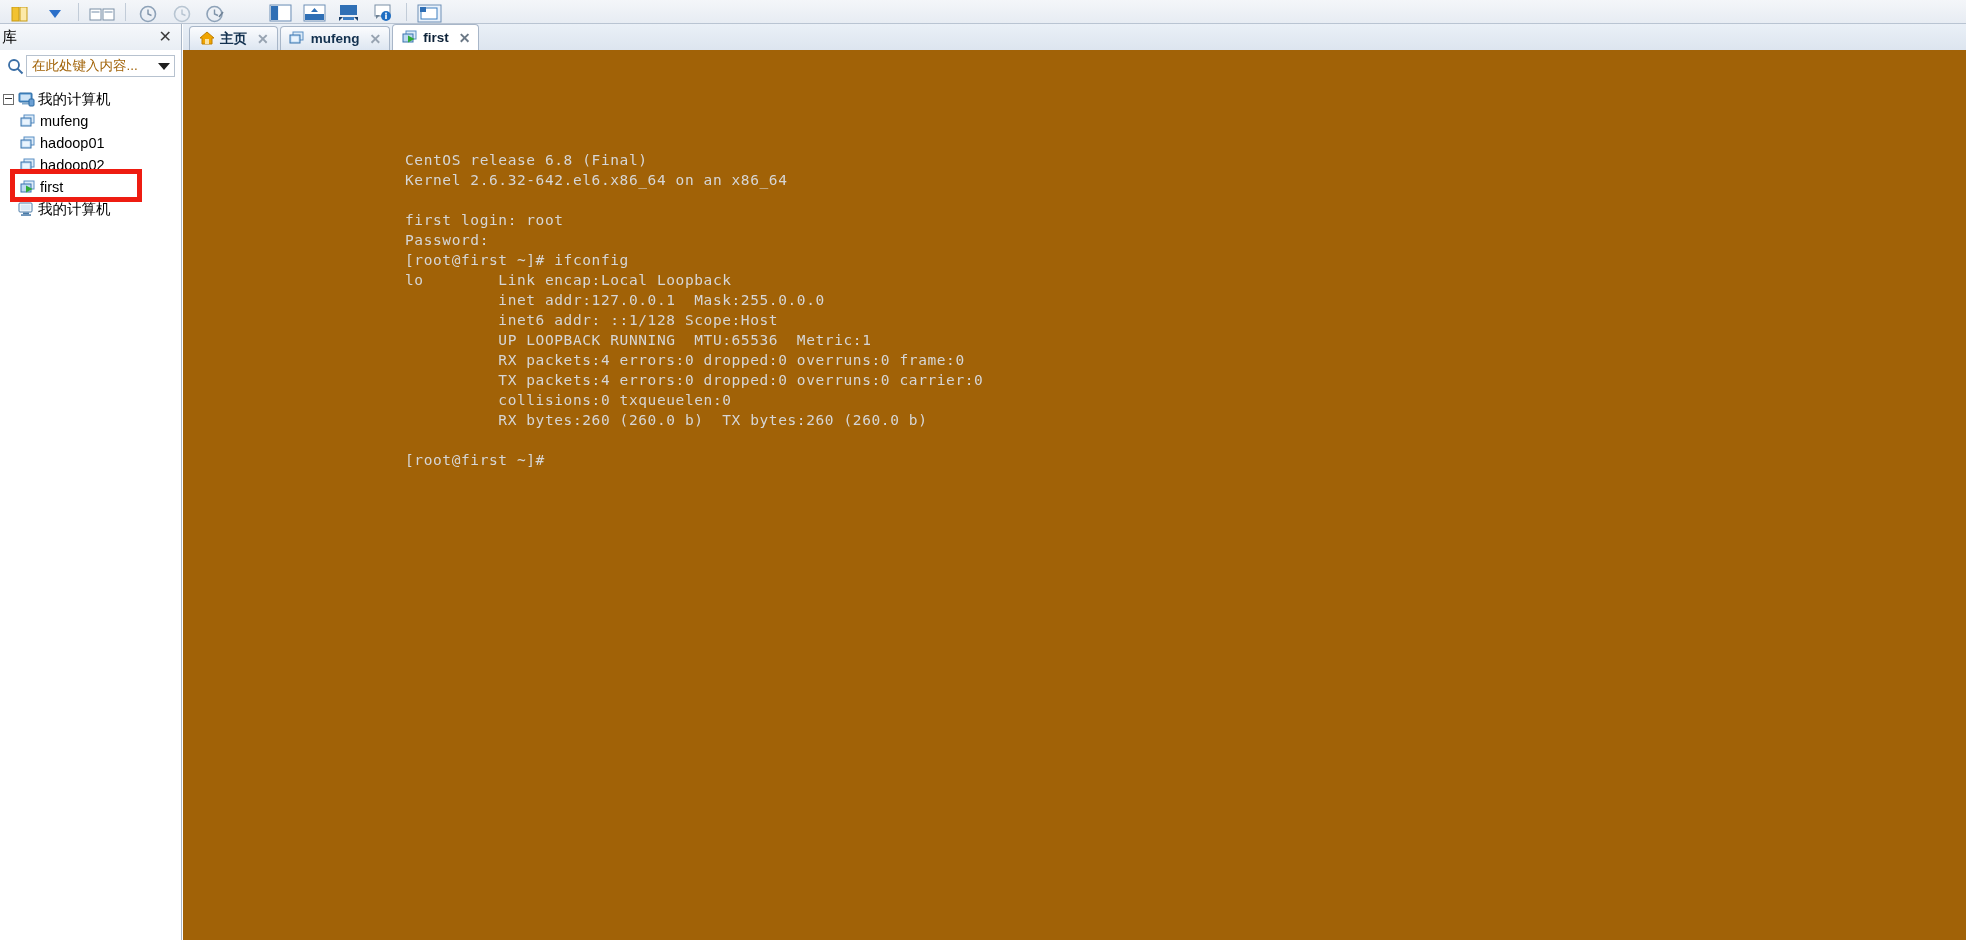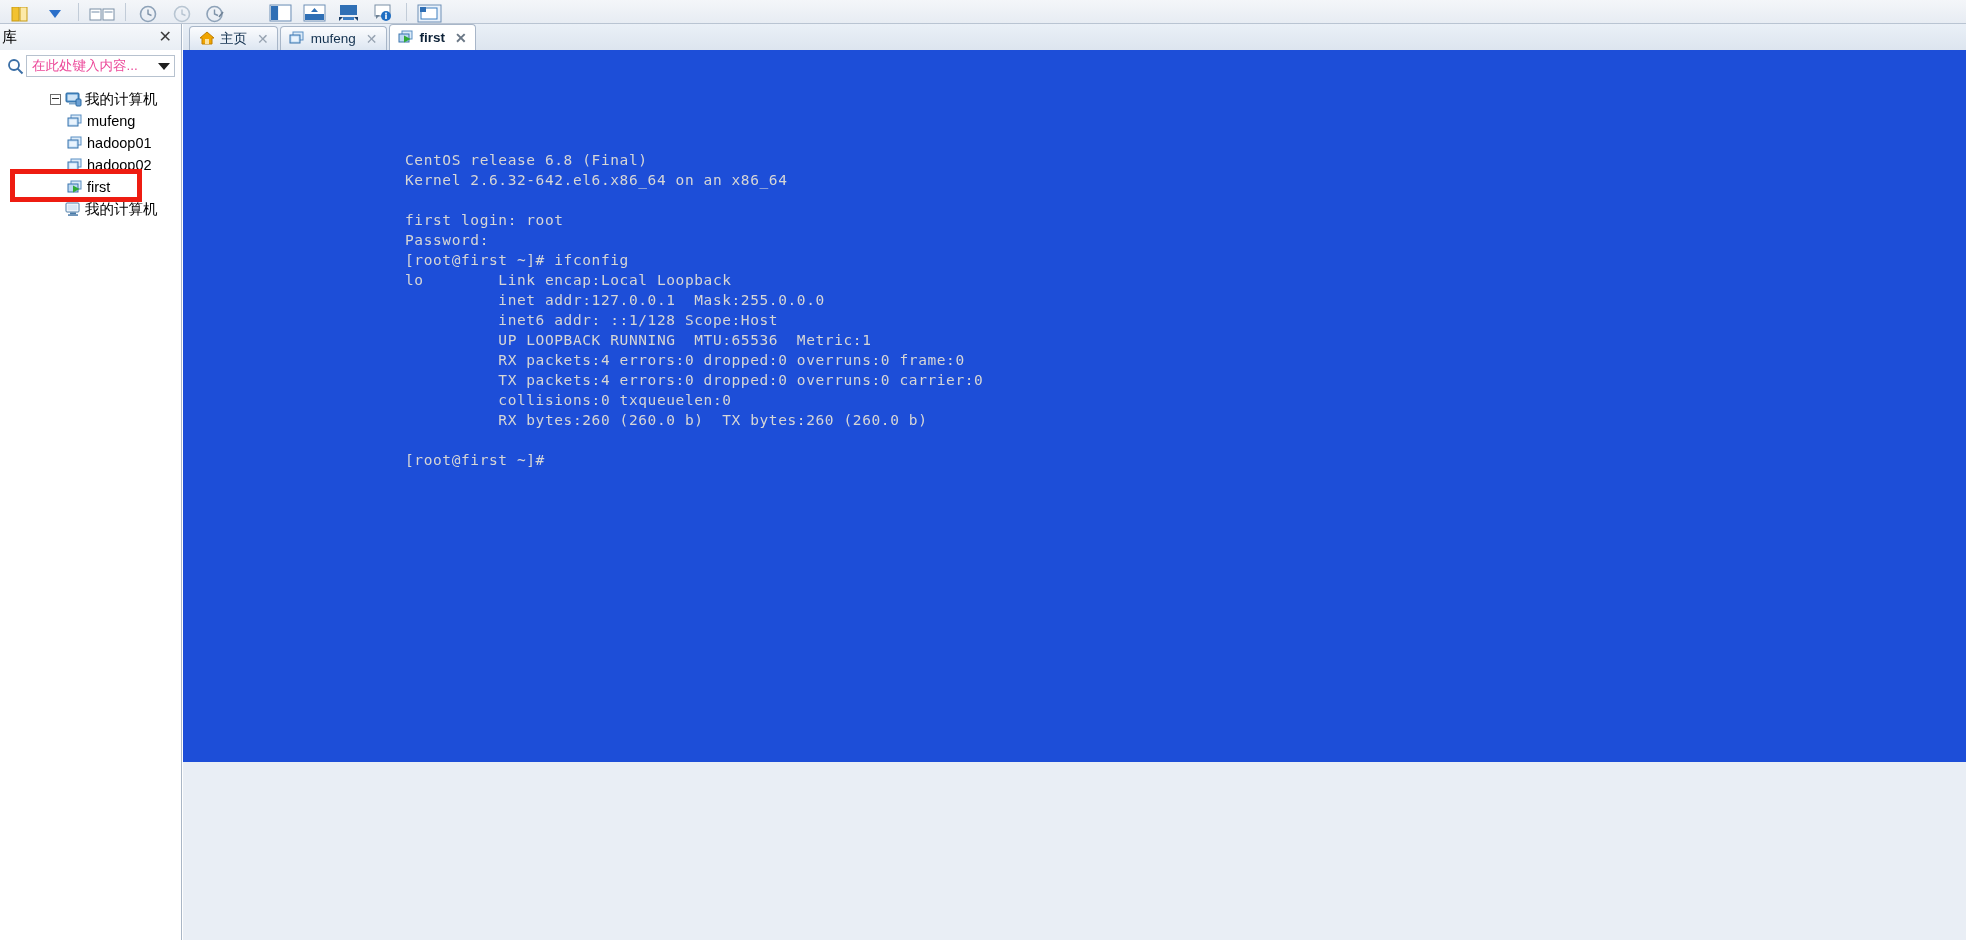"主页" .tab { font-weight: none -> bold }
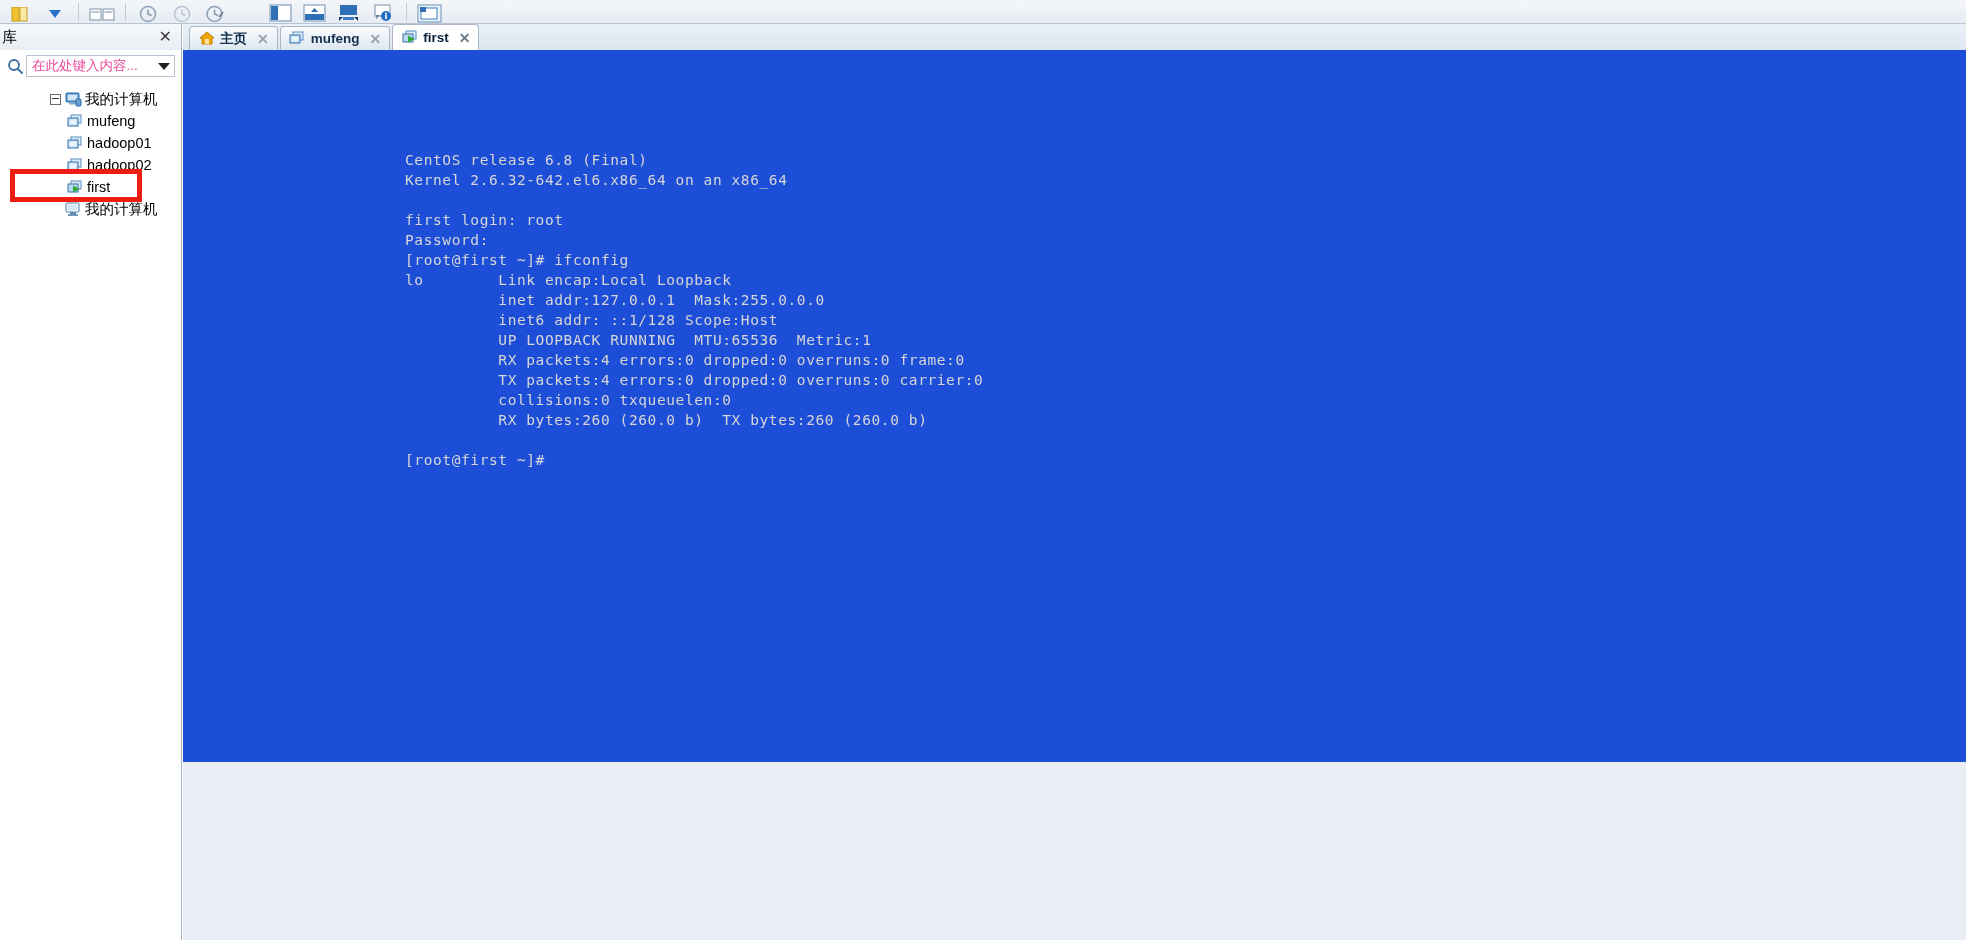"在此处键入内容..." .search-input-text { color: #ec4899 -> #a16207 }
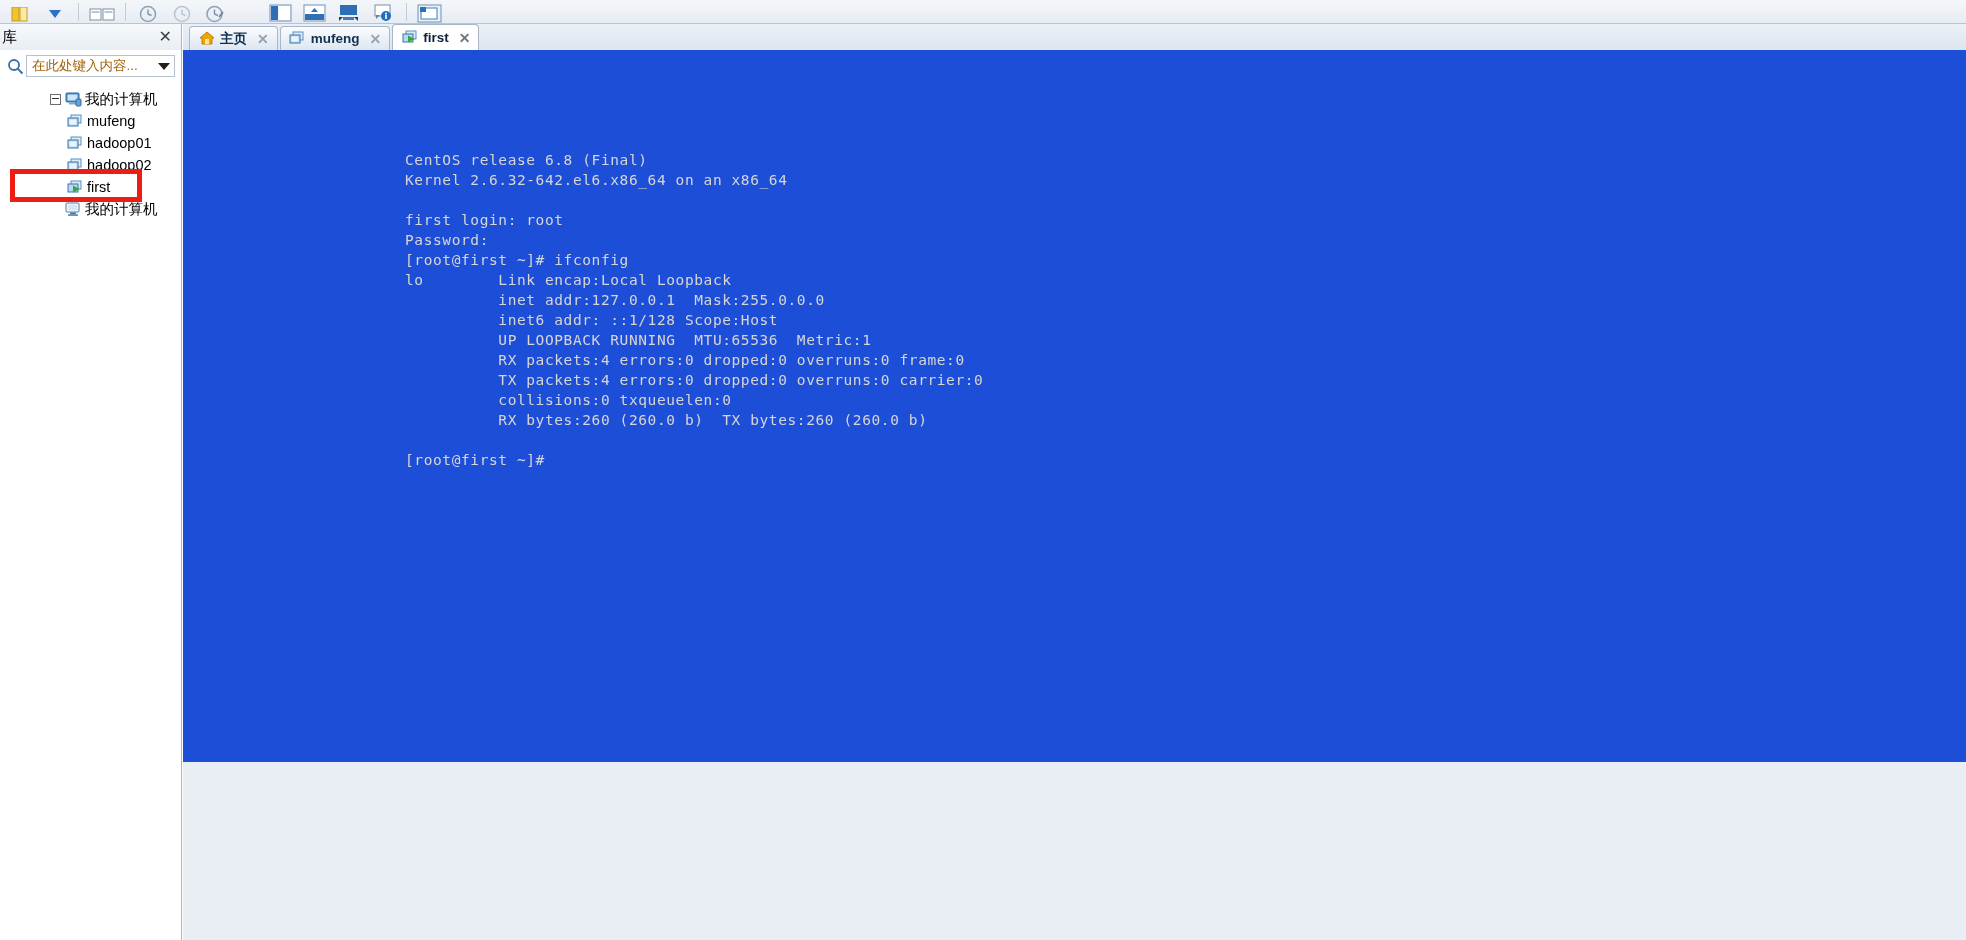"我的计算机" .tree { margin-left: 47px -> none }
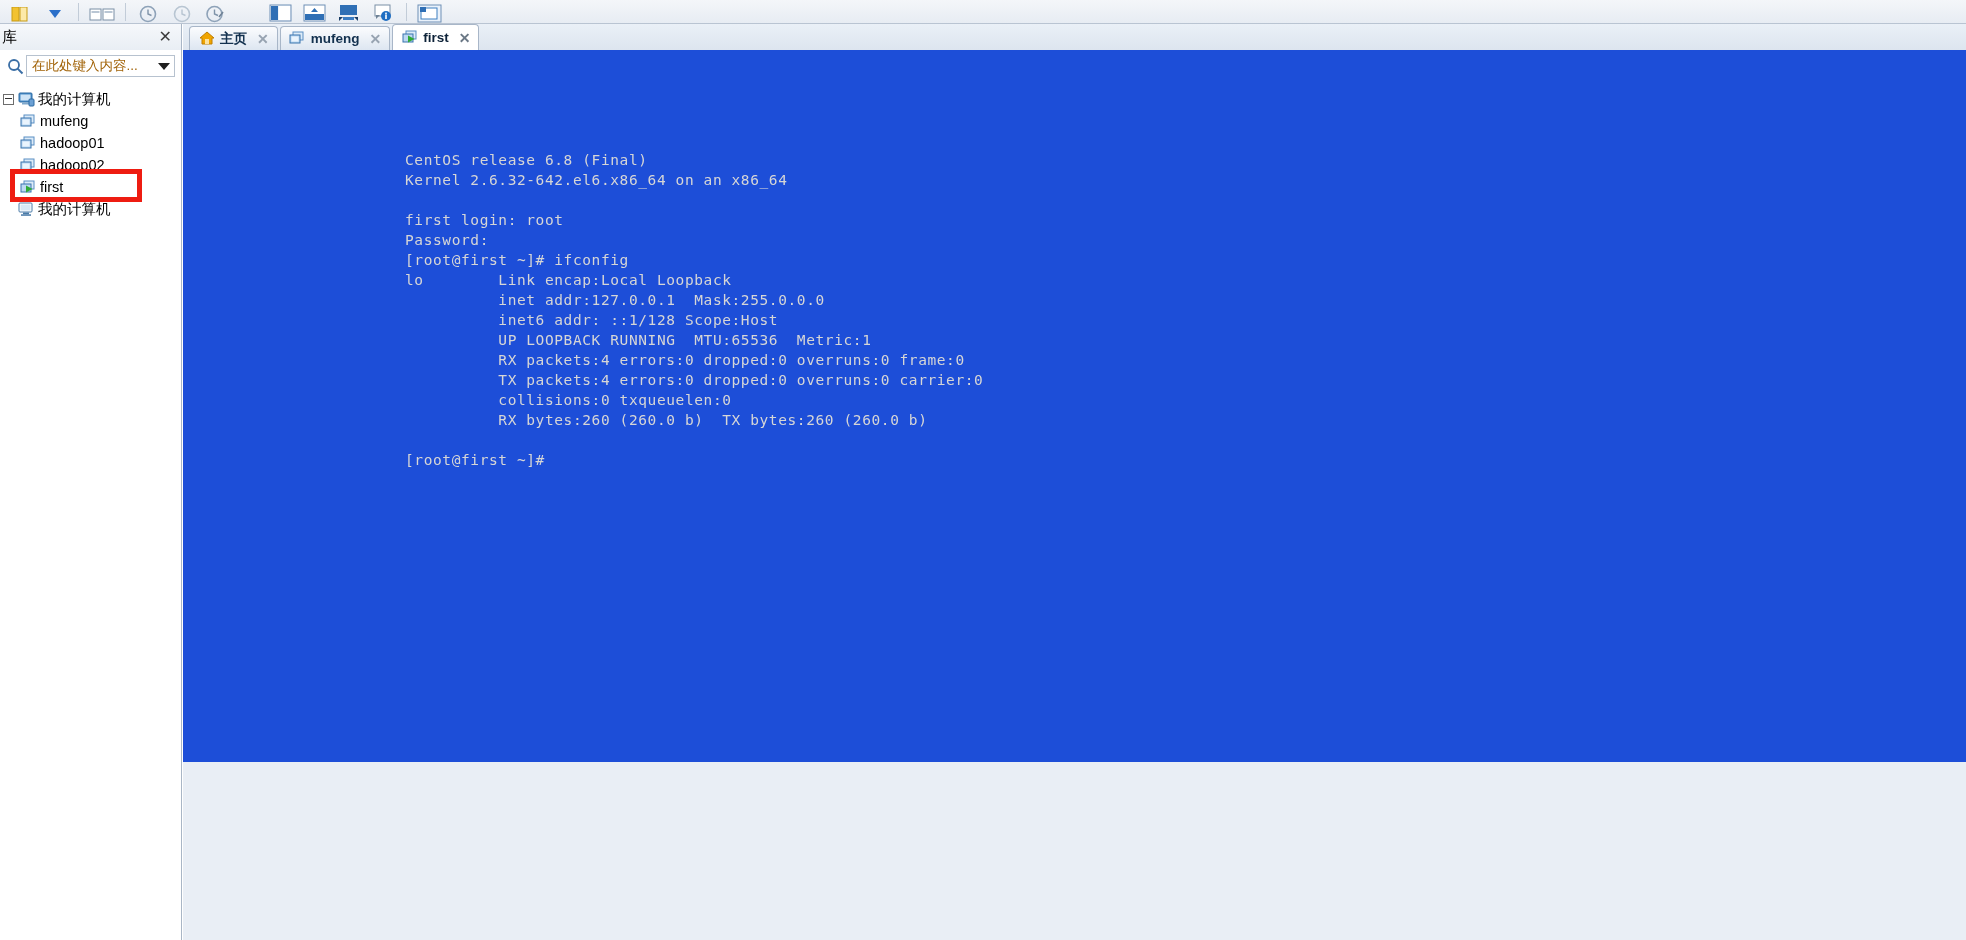"CentOS release 6.8 (Final)" .console { background: #1d4ed8 -> #a16207; height: 712px -> 890px }
